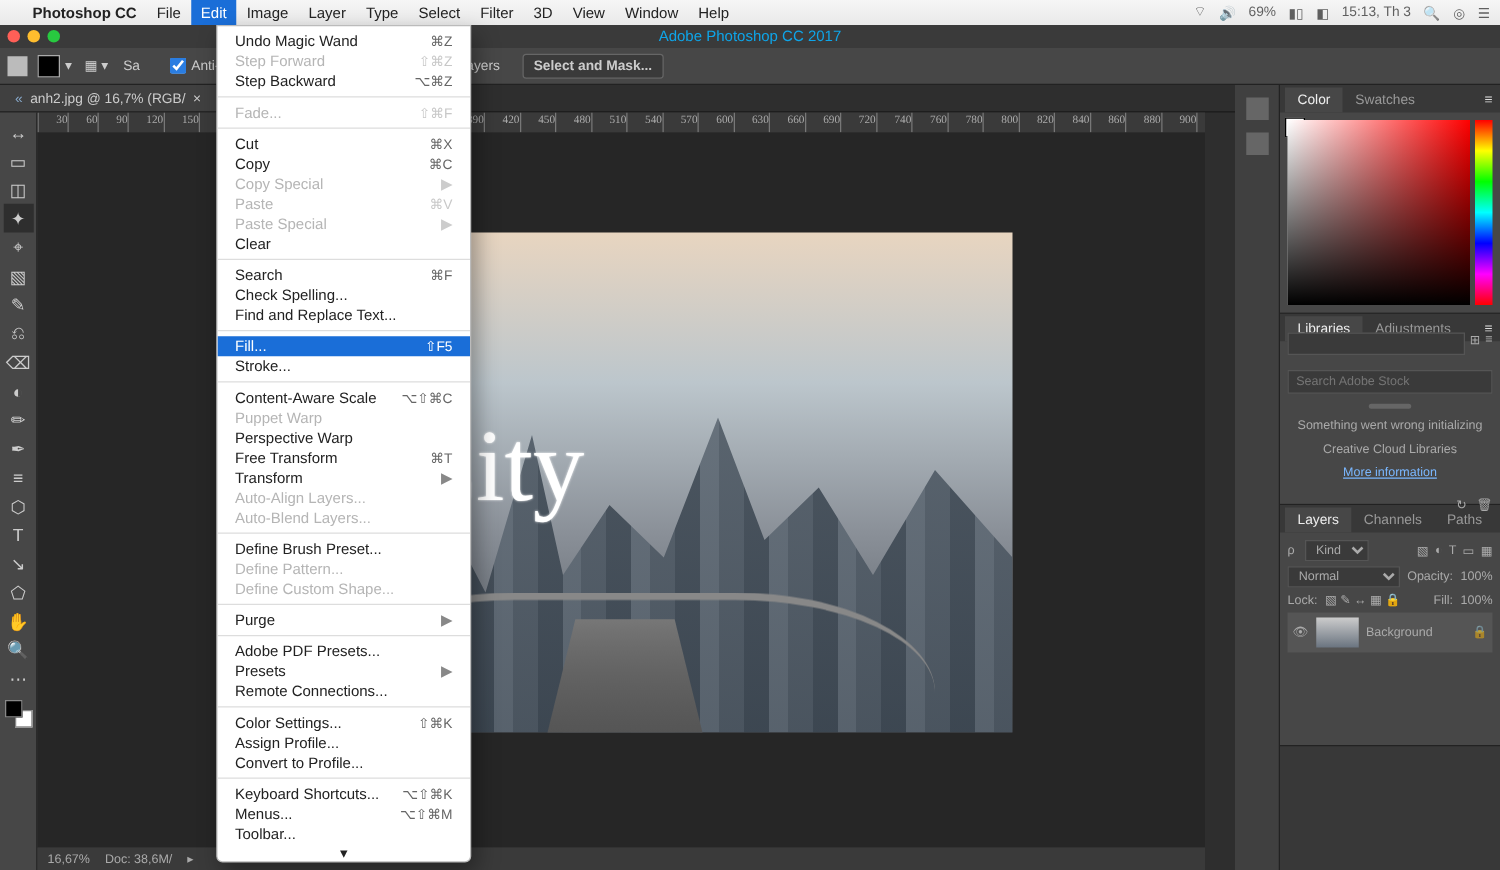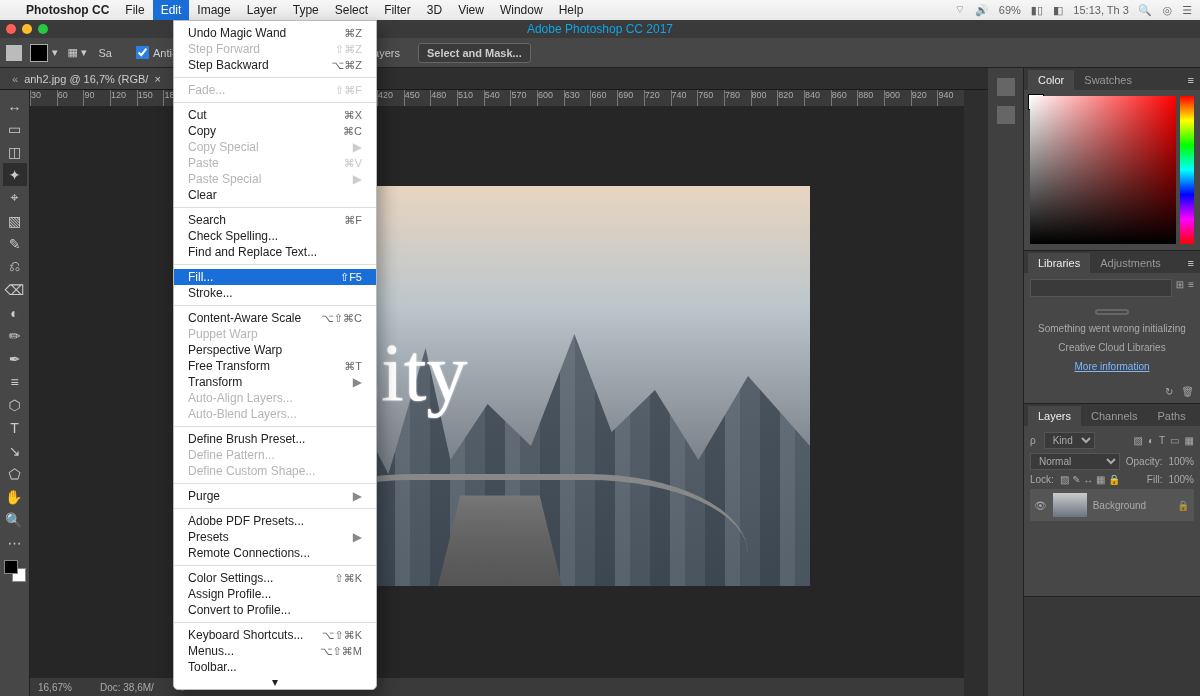"30" .ruler .tick { font-family: none -> Liberation Serif, serif; padding-left: 0 -> 14px }
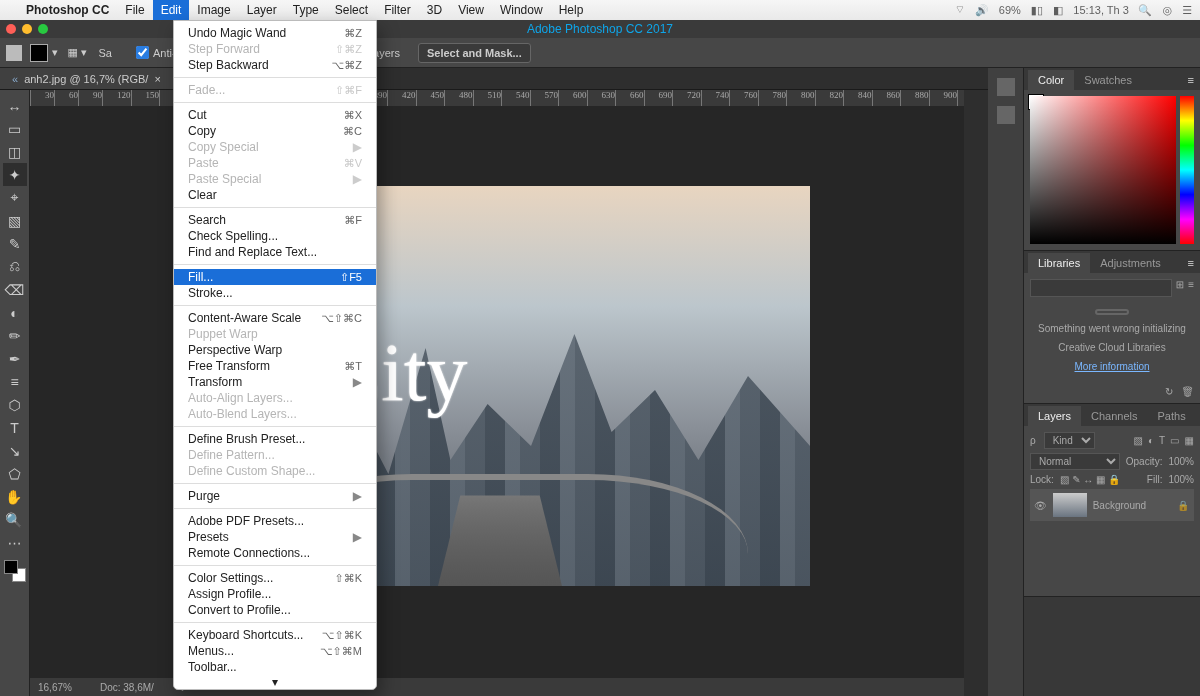"Search Adobe Stock" input.search { html: none -> <input> }
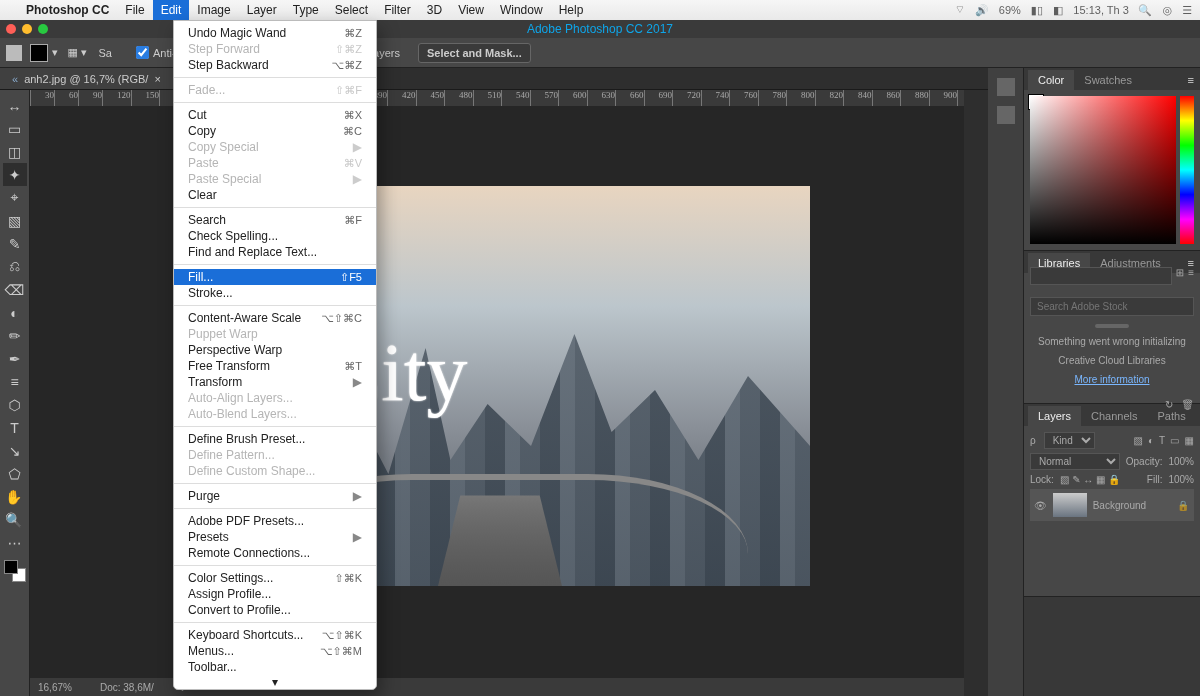"16,67%" .status { gap: 28px -> 12px }
